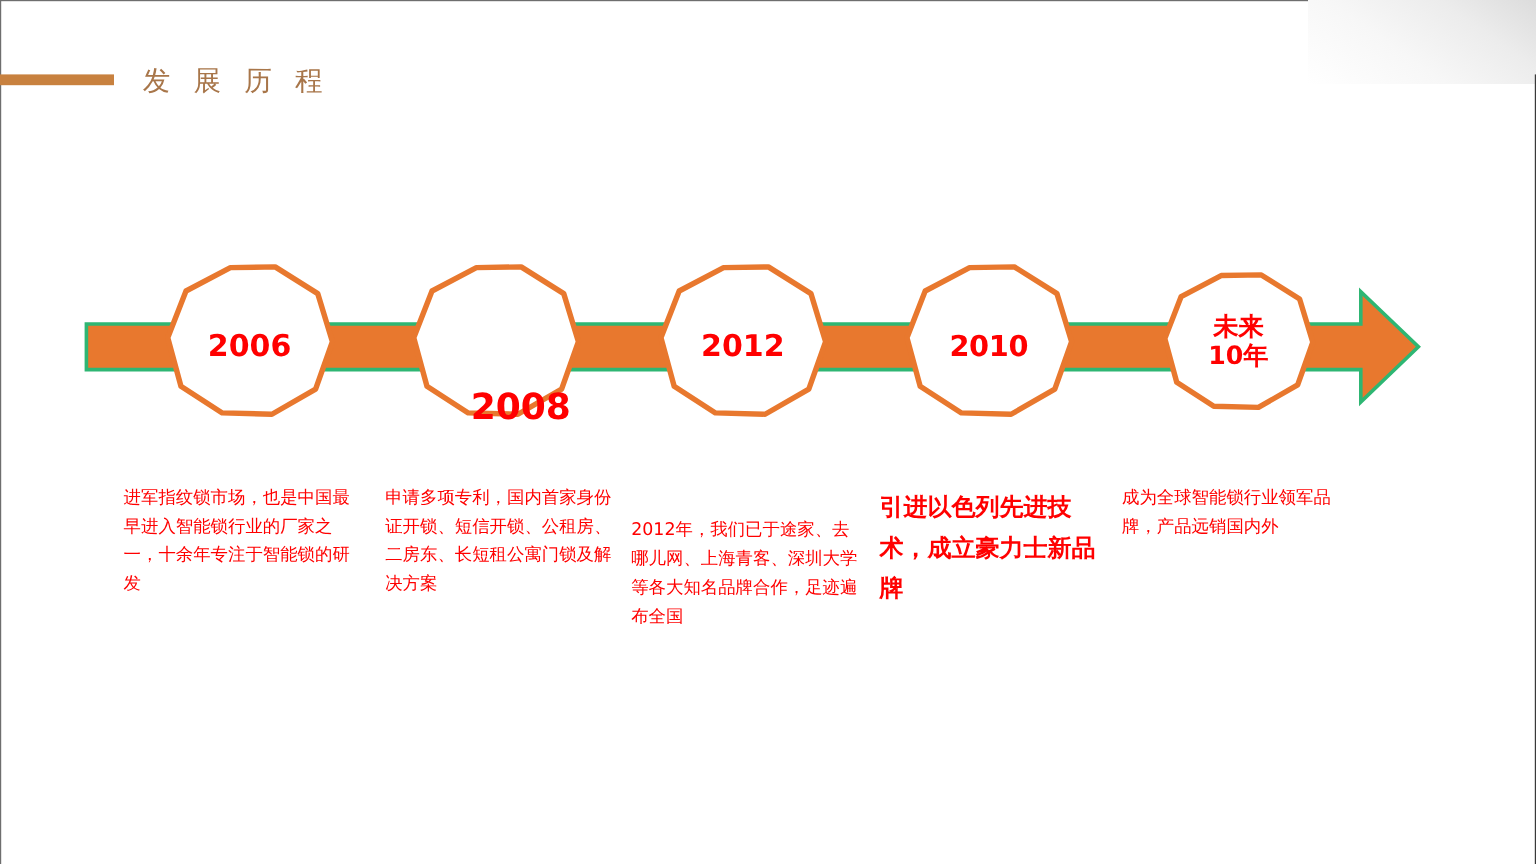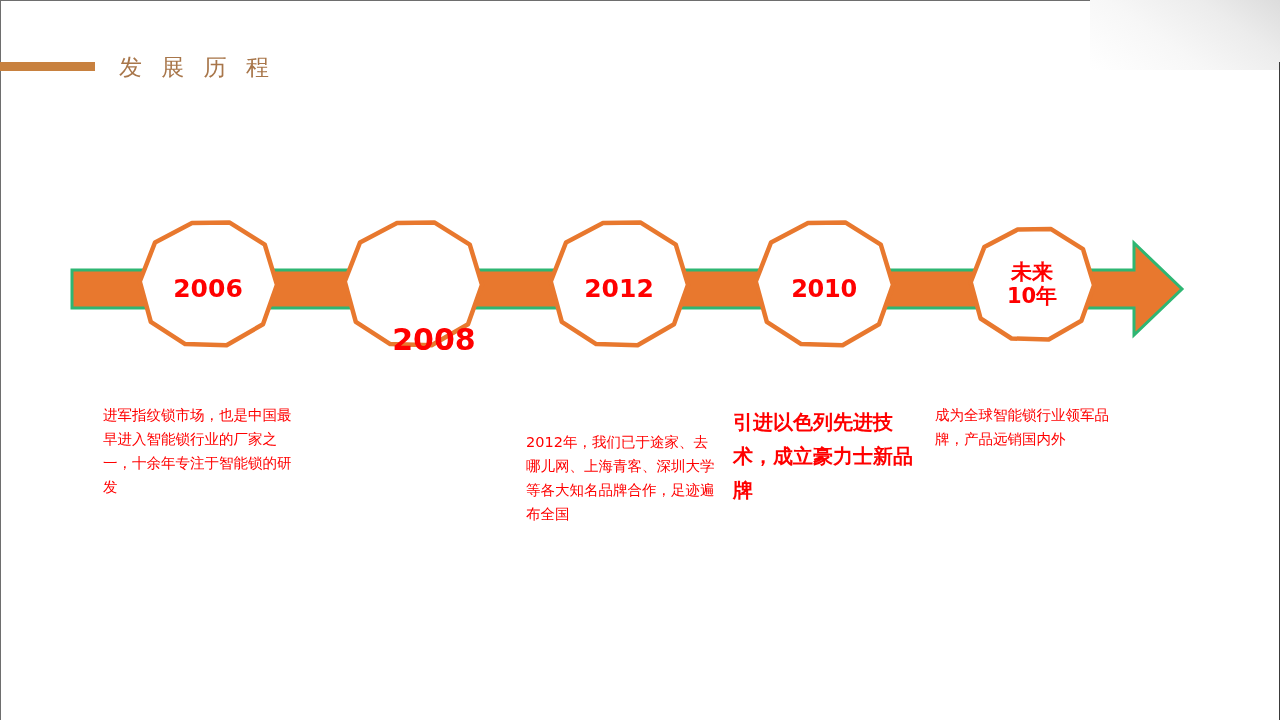"申请多项专利，国内首家身份证开锁、短信开锁、公租房、二房东、长短租公寓门锁及解决" div.desc { html: none -> <div>申请多项专利，国内首家身份证开锁、短信开锁、公租房、二房东、长短租公寓门锁及解决方案</div> }
